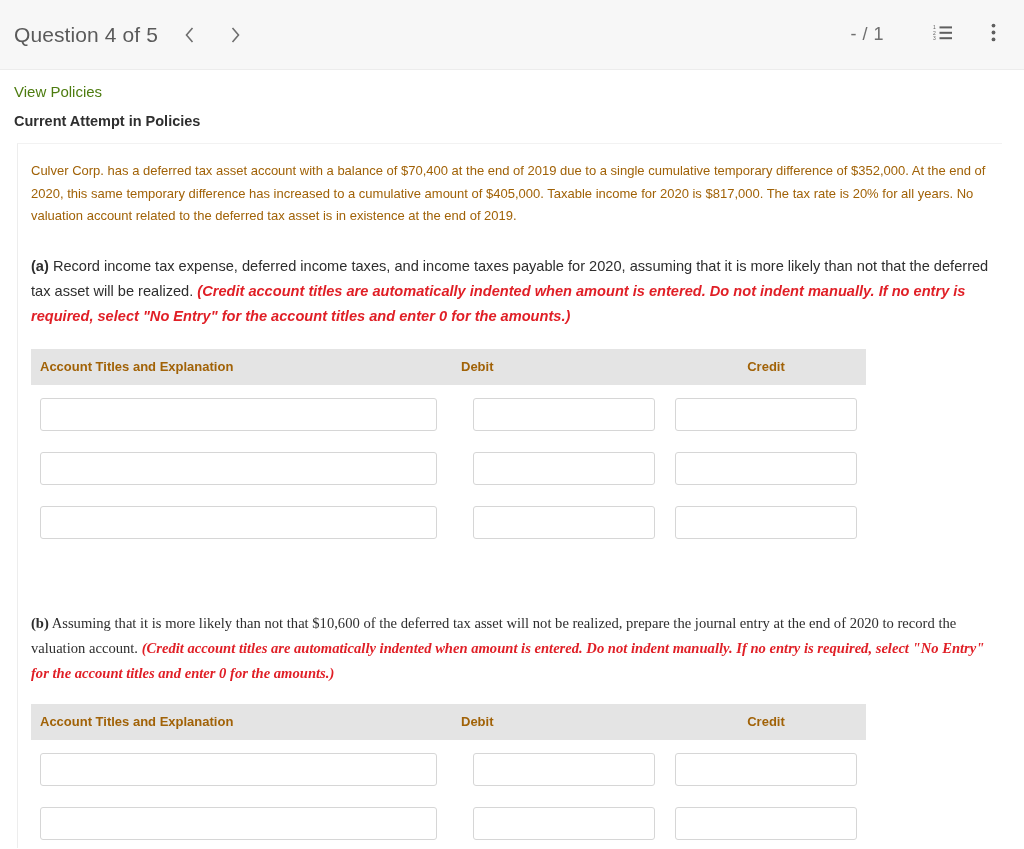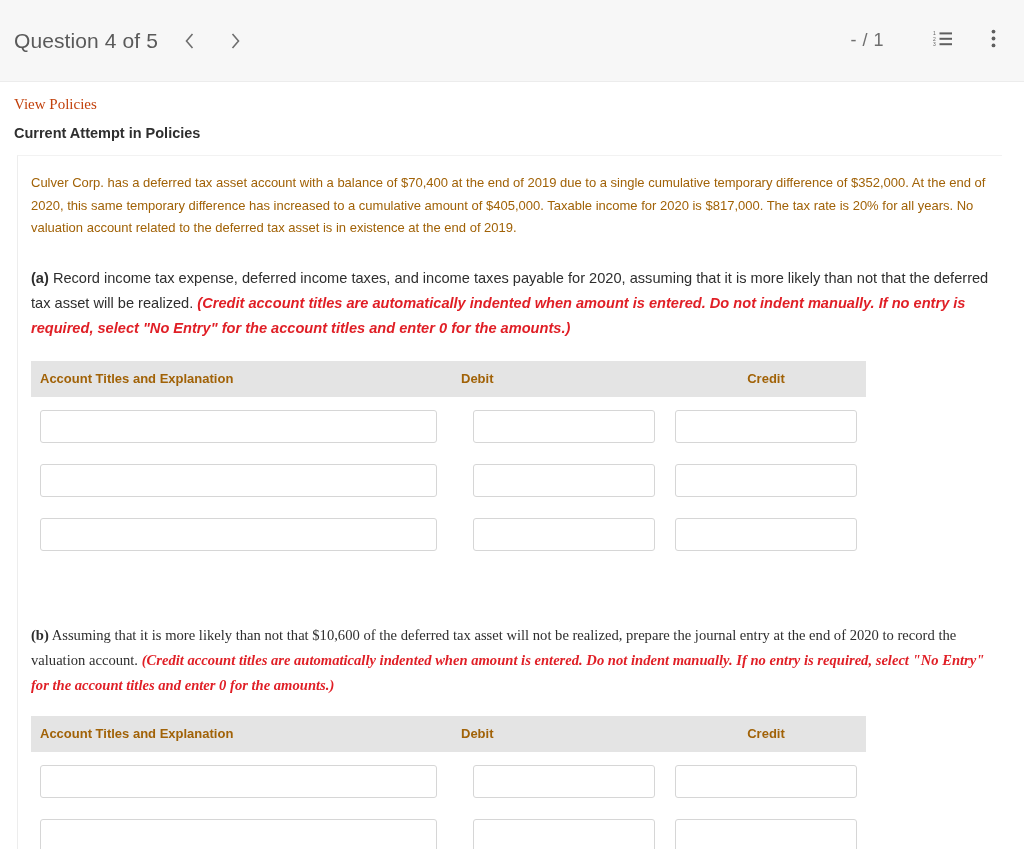"Question 4 of 5" .topbar { height: 82px -> 70px }
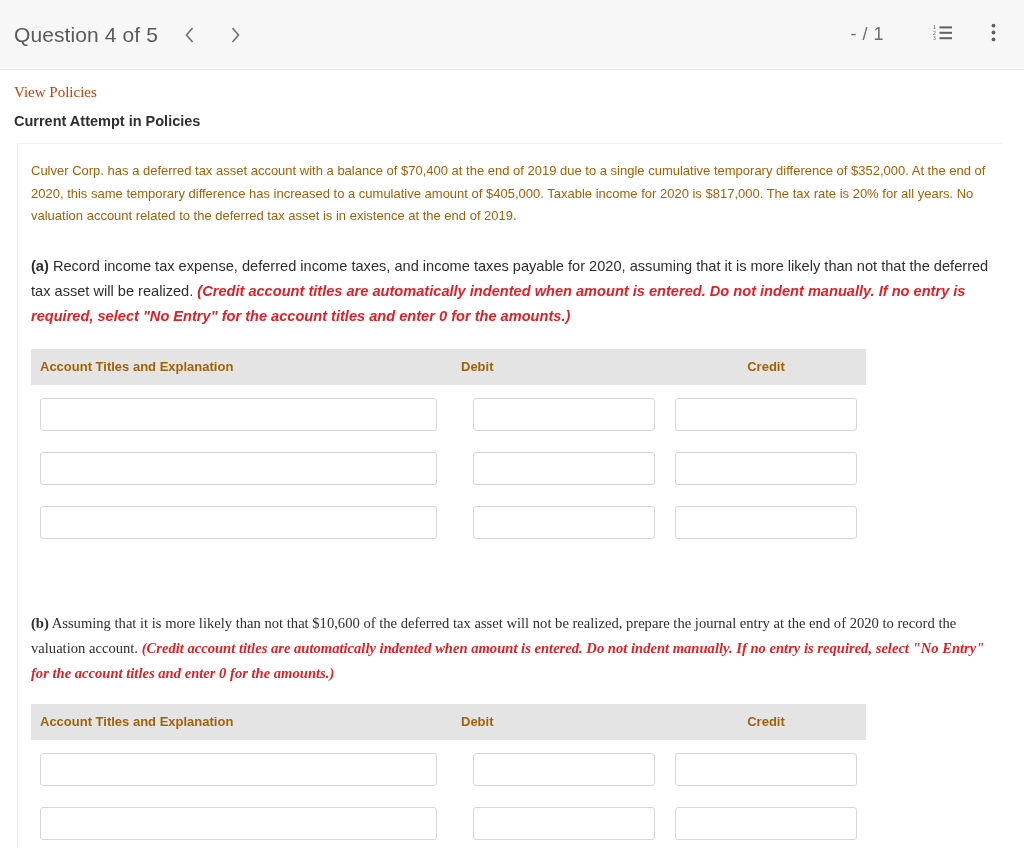"View Policies" .policy-link { color: #c2410c -> #4d7c0f; font-family: Liberation Serif, serif -> none }
